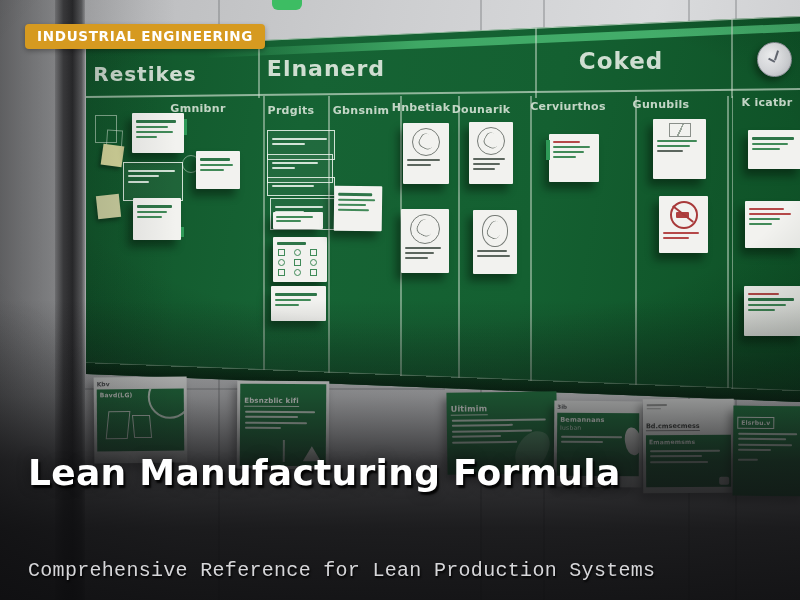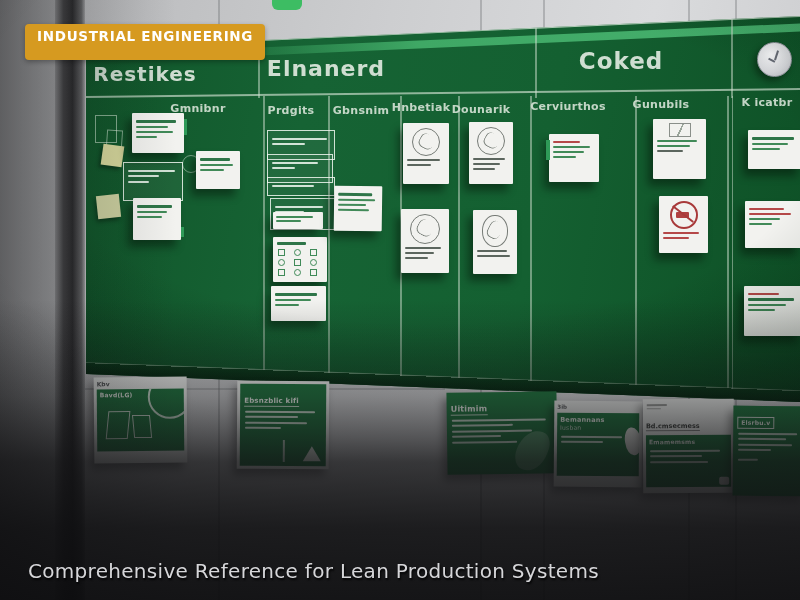"INDUSTRIAL ENGINEERING" .badge { padding: 4px 12px 16px -> 4px 12px 5px }
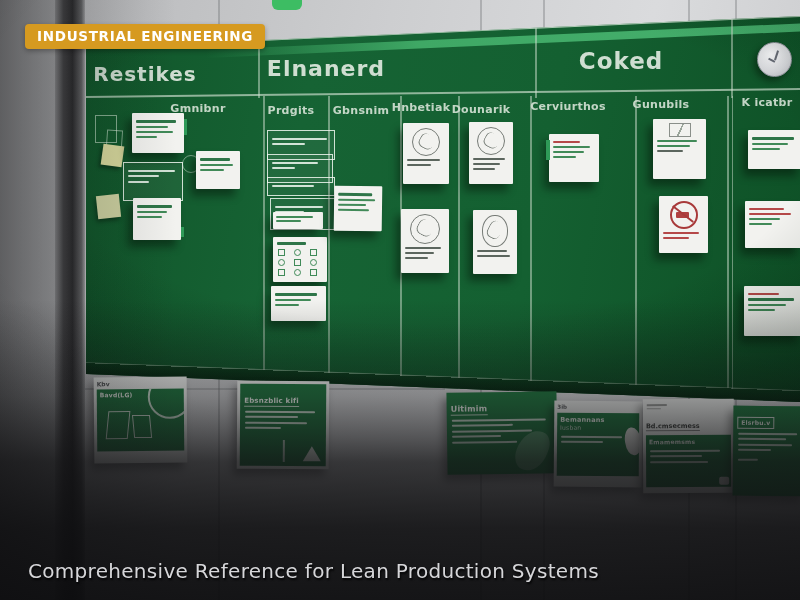"Lean Manufacturing Formula" span { html: none -> <span>Lean Manufacturing Formula</span> }
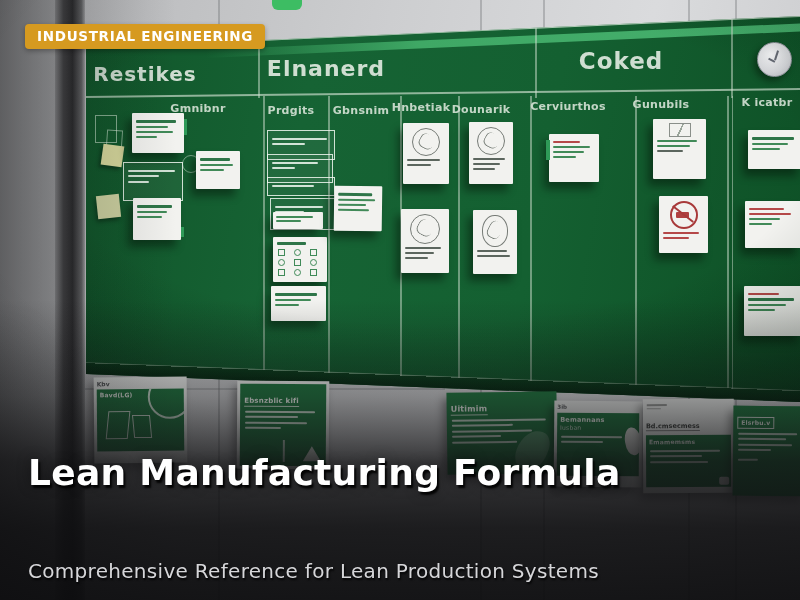"Comprehensive Reference for Lean" .subtitle { font-family: none -> Liberation Mono, monospace }
